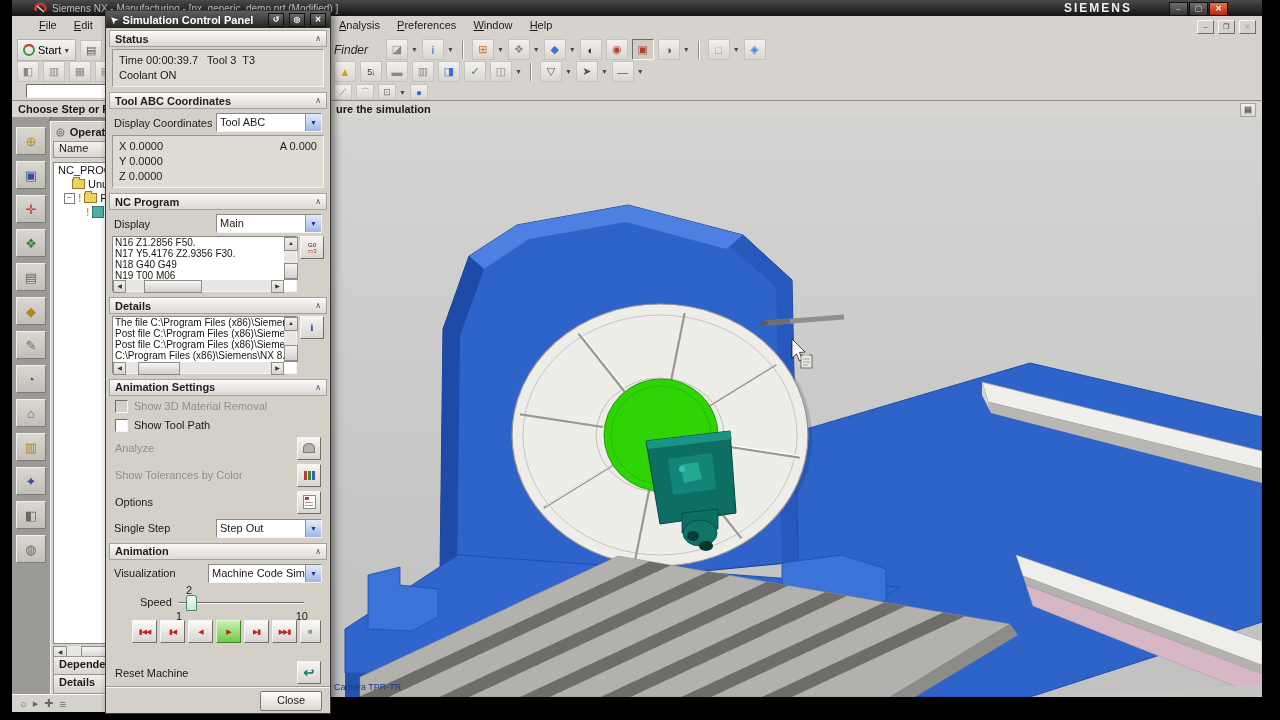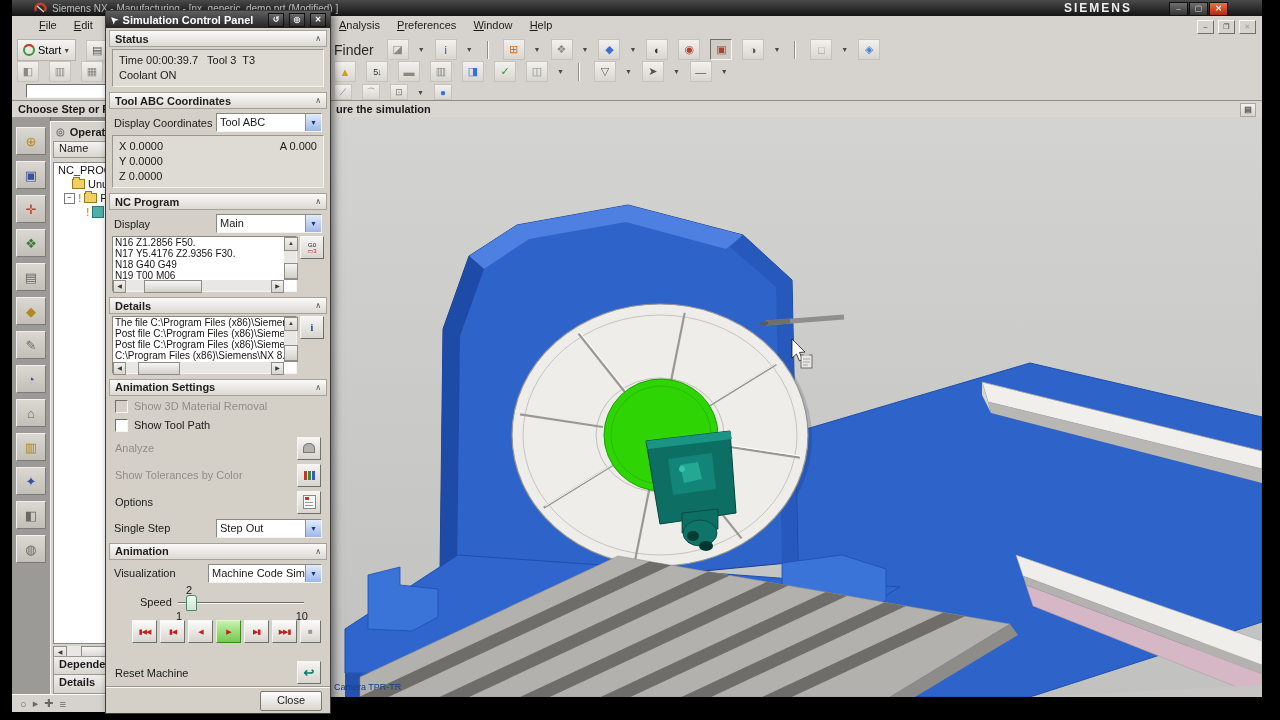"Start" .tb-cluster { gap: 10px -> 4px }
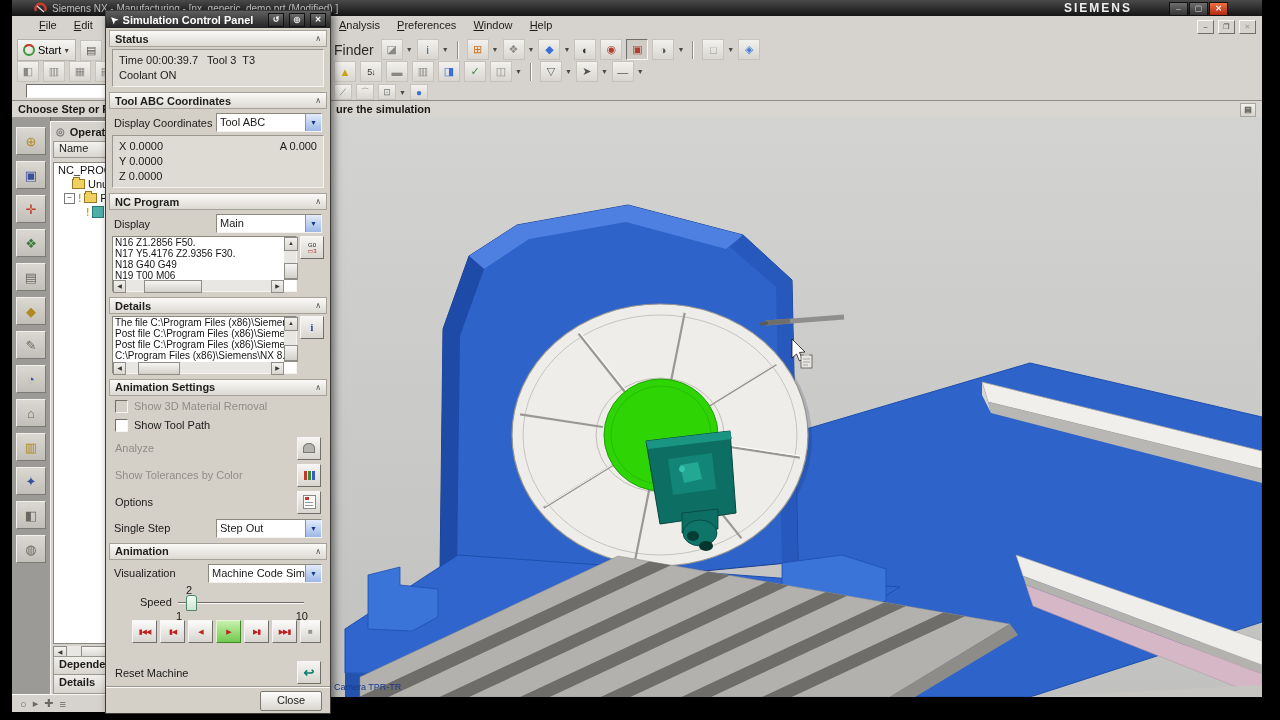"Finder" .tlabel { font-size: 14px -> 12px; font-style: none -> italic; margin-right: 3px -> 14px }
